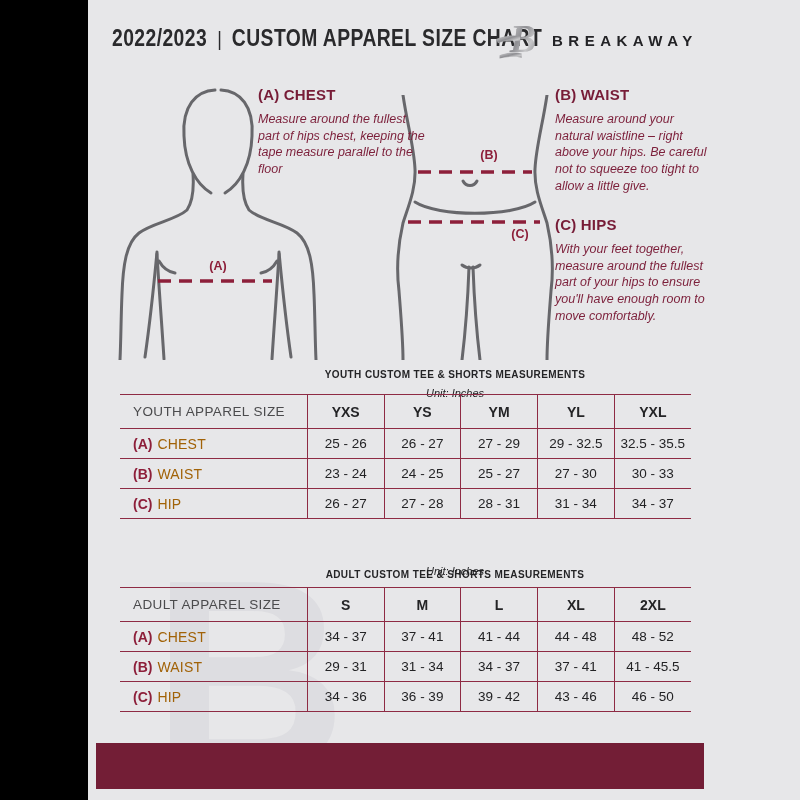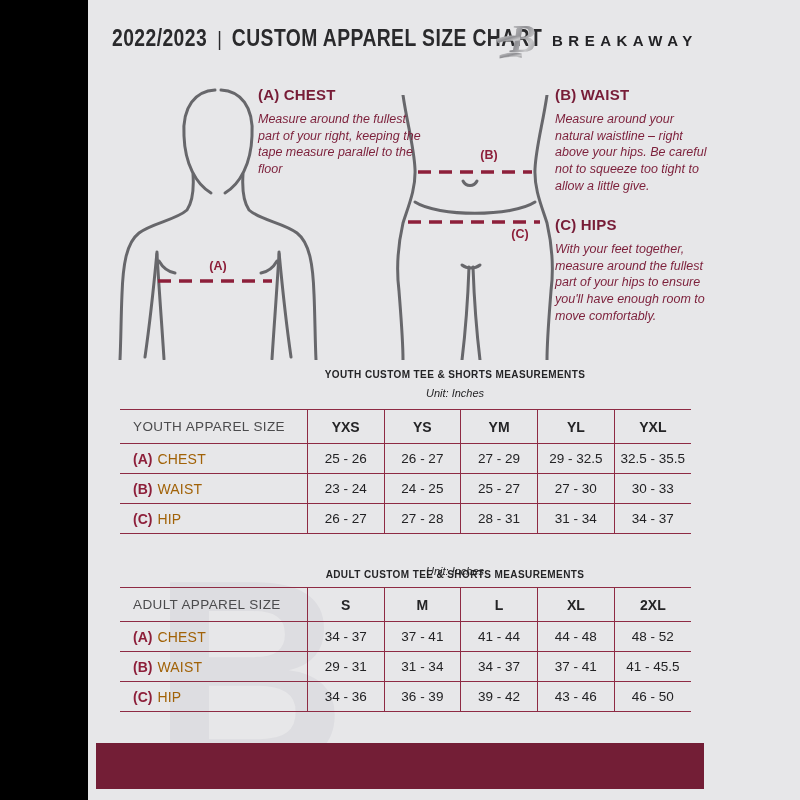"Measure around the fullest part" p { text: your right -> hips chest }
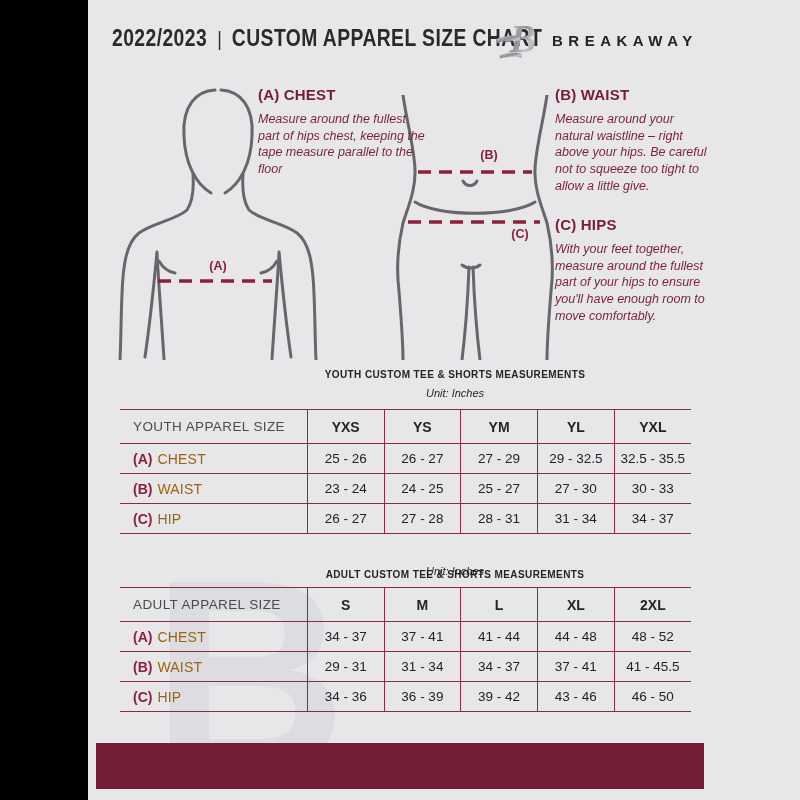"YOUTH APPAREL SIZE" table.size-table { top: 409px -> 394px }
